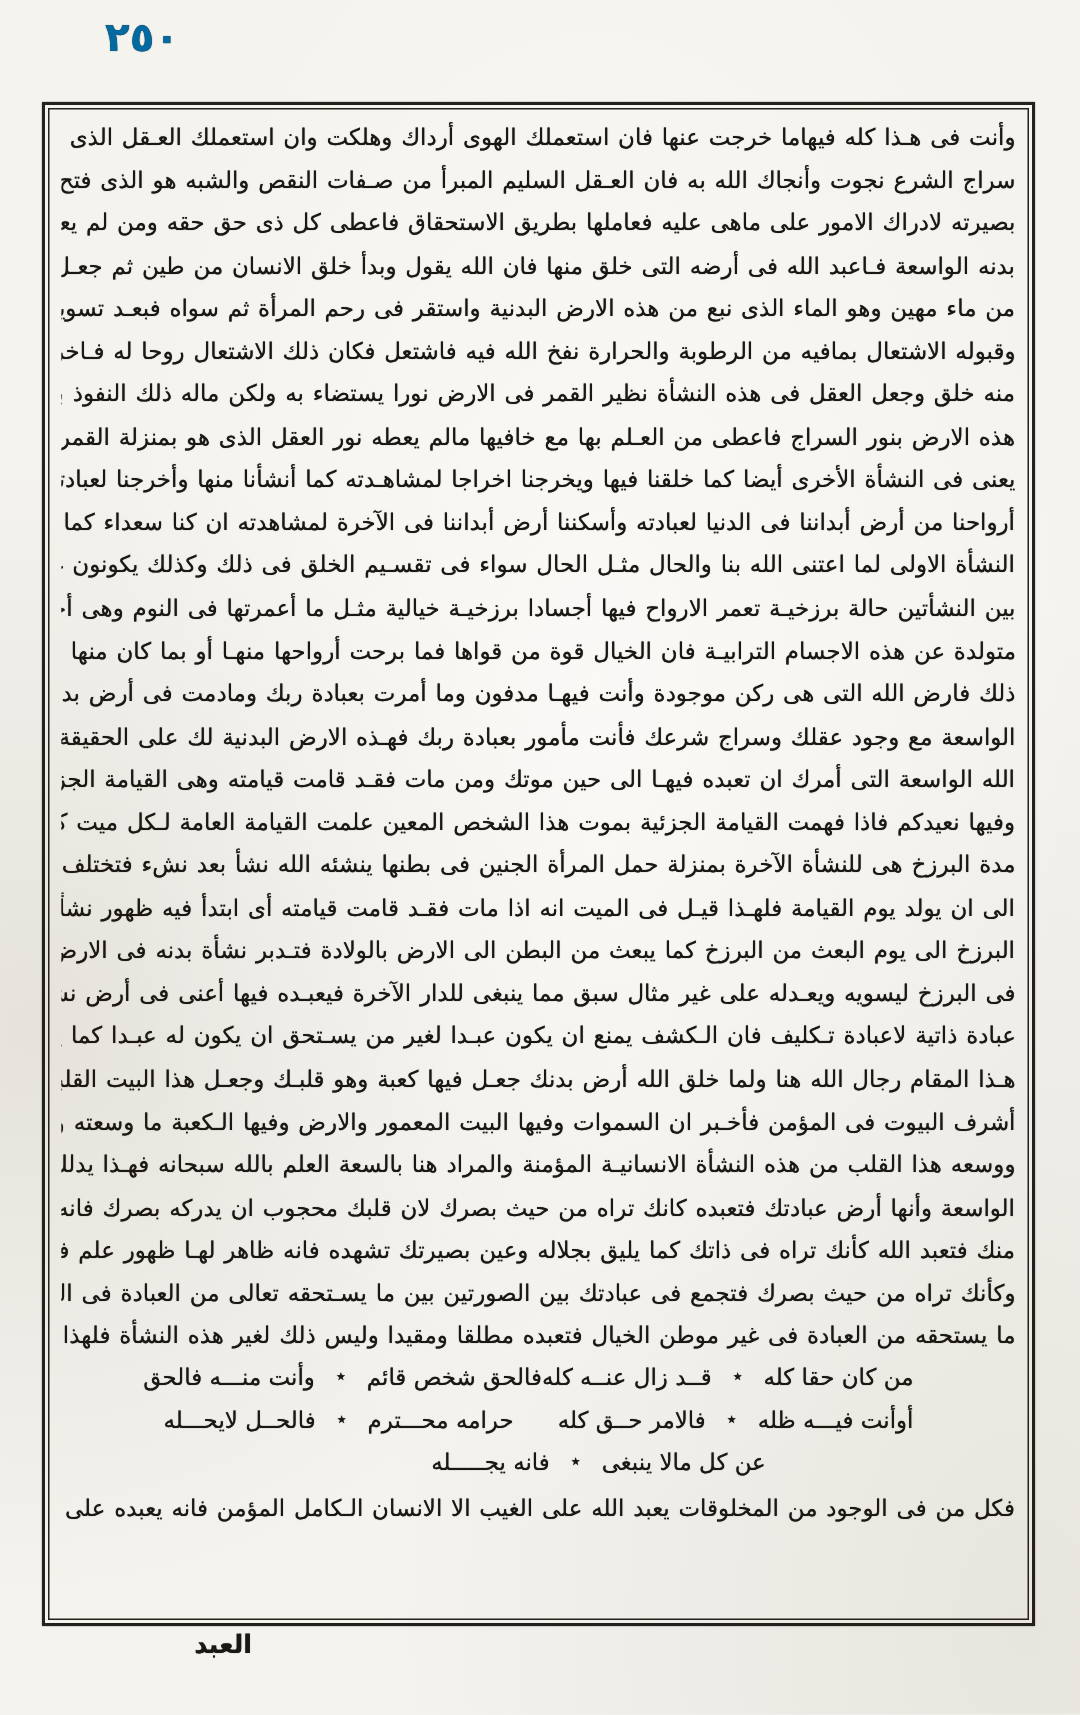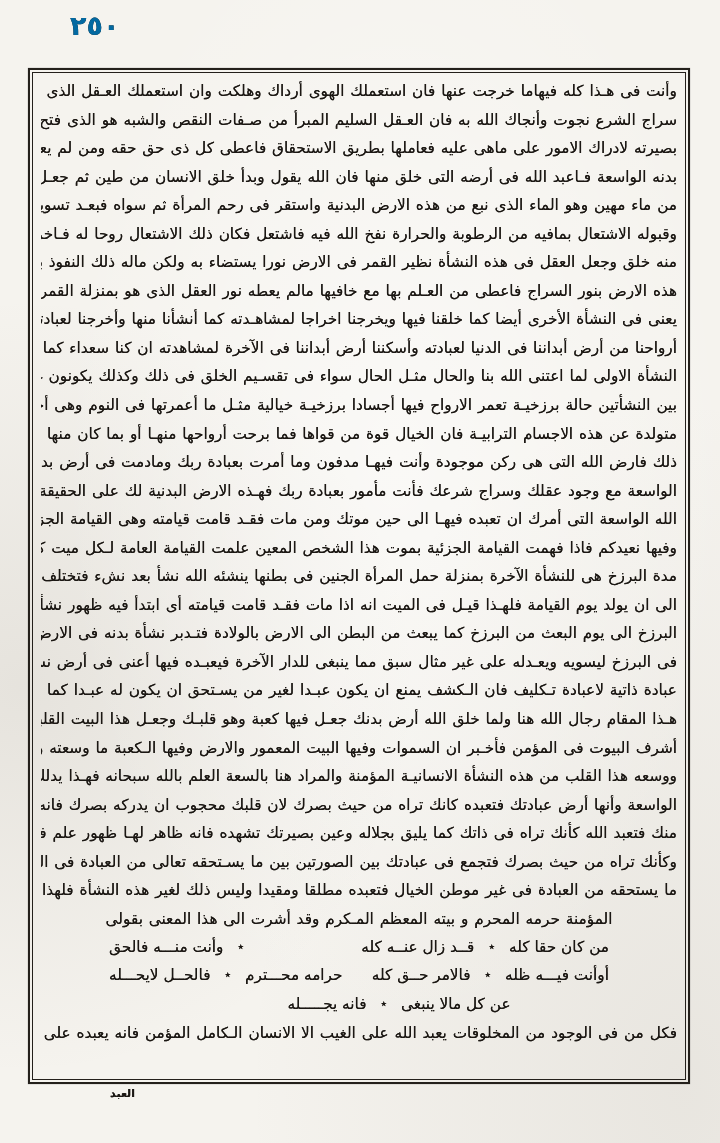"فالحق شخص قائم" span { html: none -> <span>فالحق شخص قائم</span> }
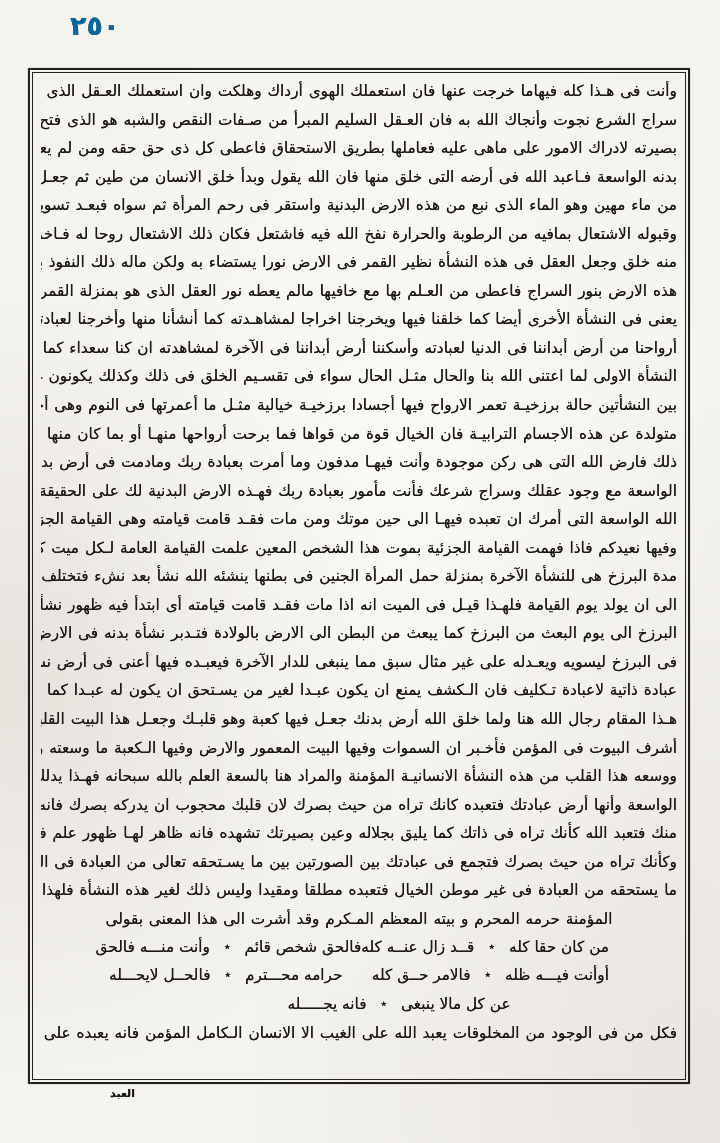"المؤمنة حرمه المحرم و بيته" div.bline { html: <div>المؤمنة حرمه المحرم و بيته المعظم المـكرم وقد أشرت الى هذا المعنى بقولى</div> -> none }
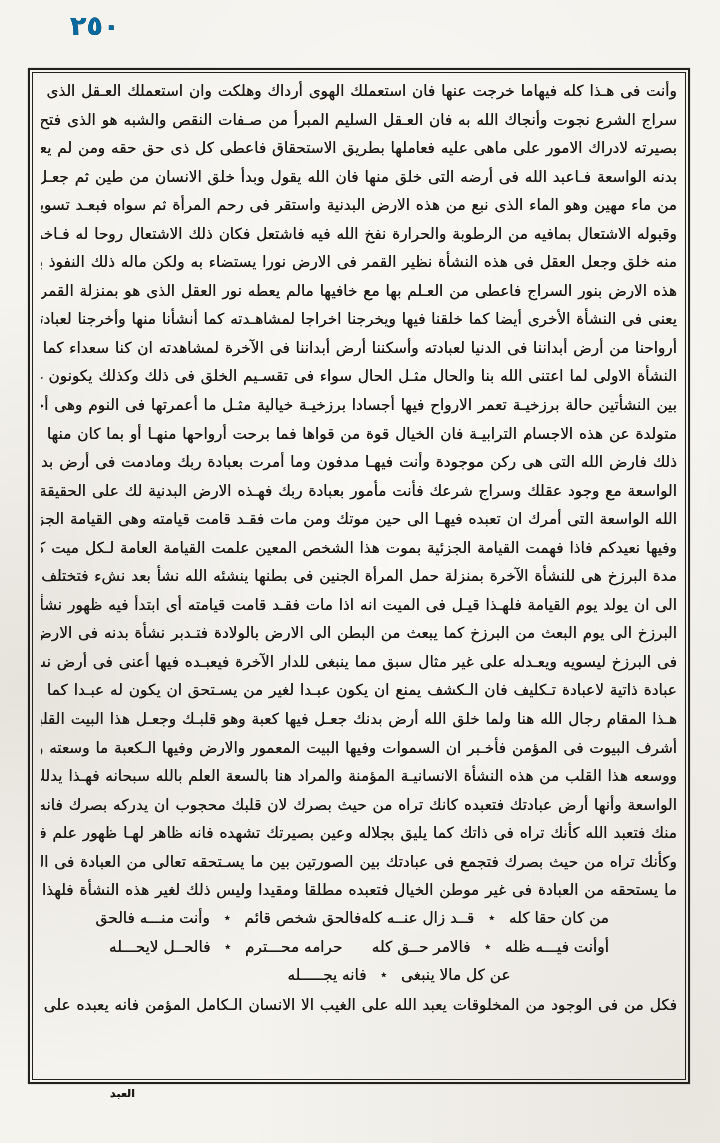"العبد" .catchword { font-size: 11px -> 17px; right: 585px -> 552px }
